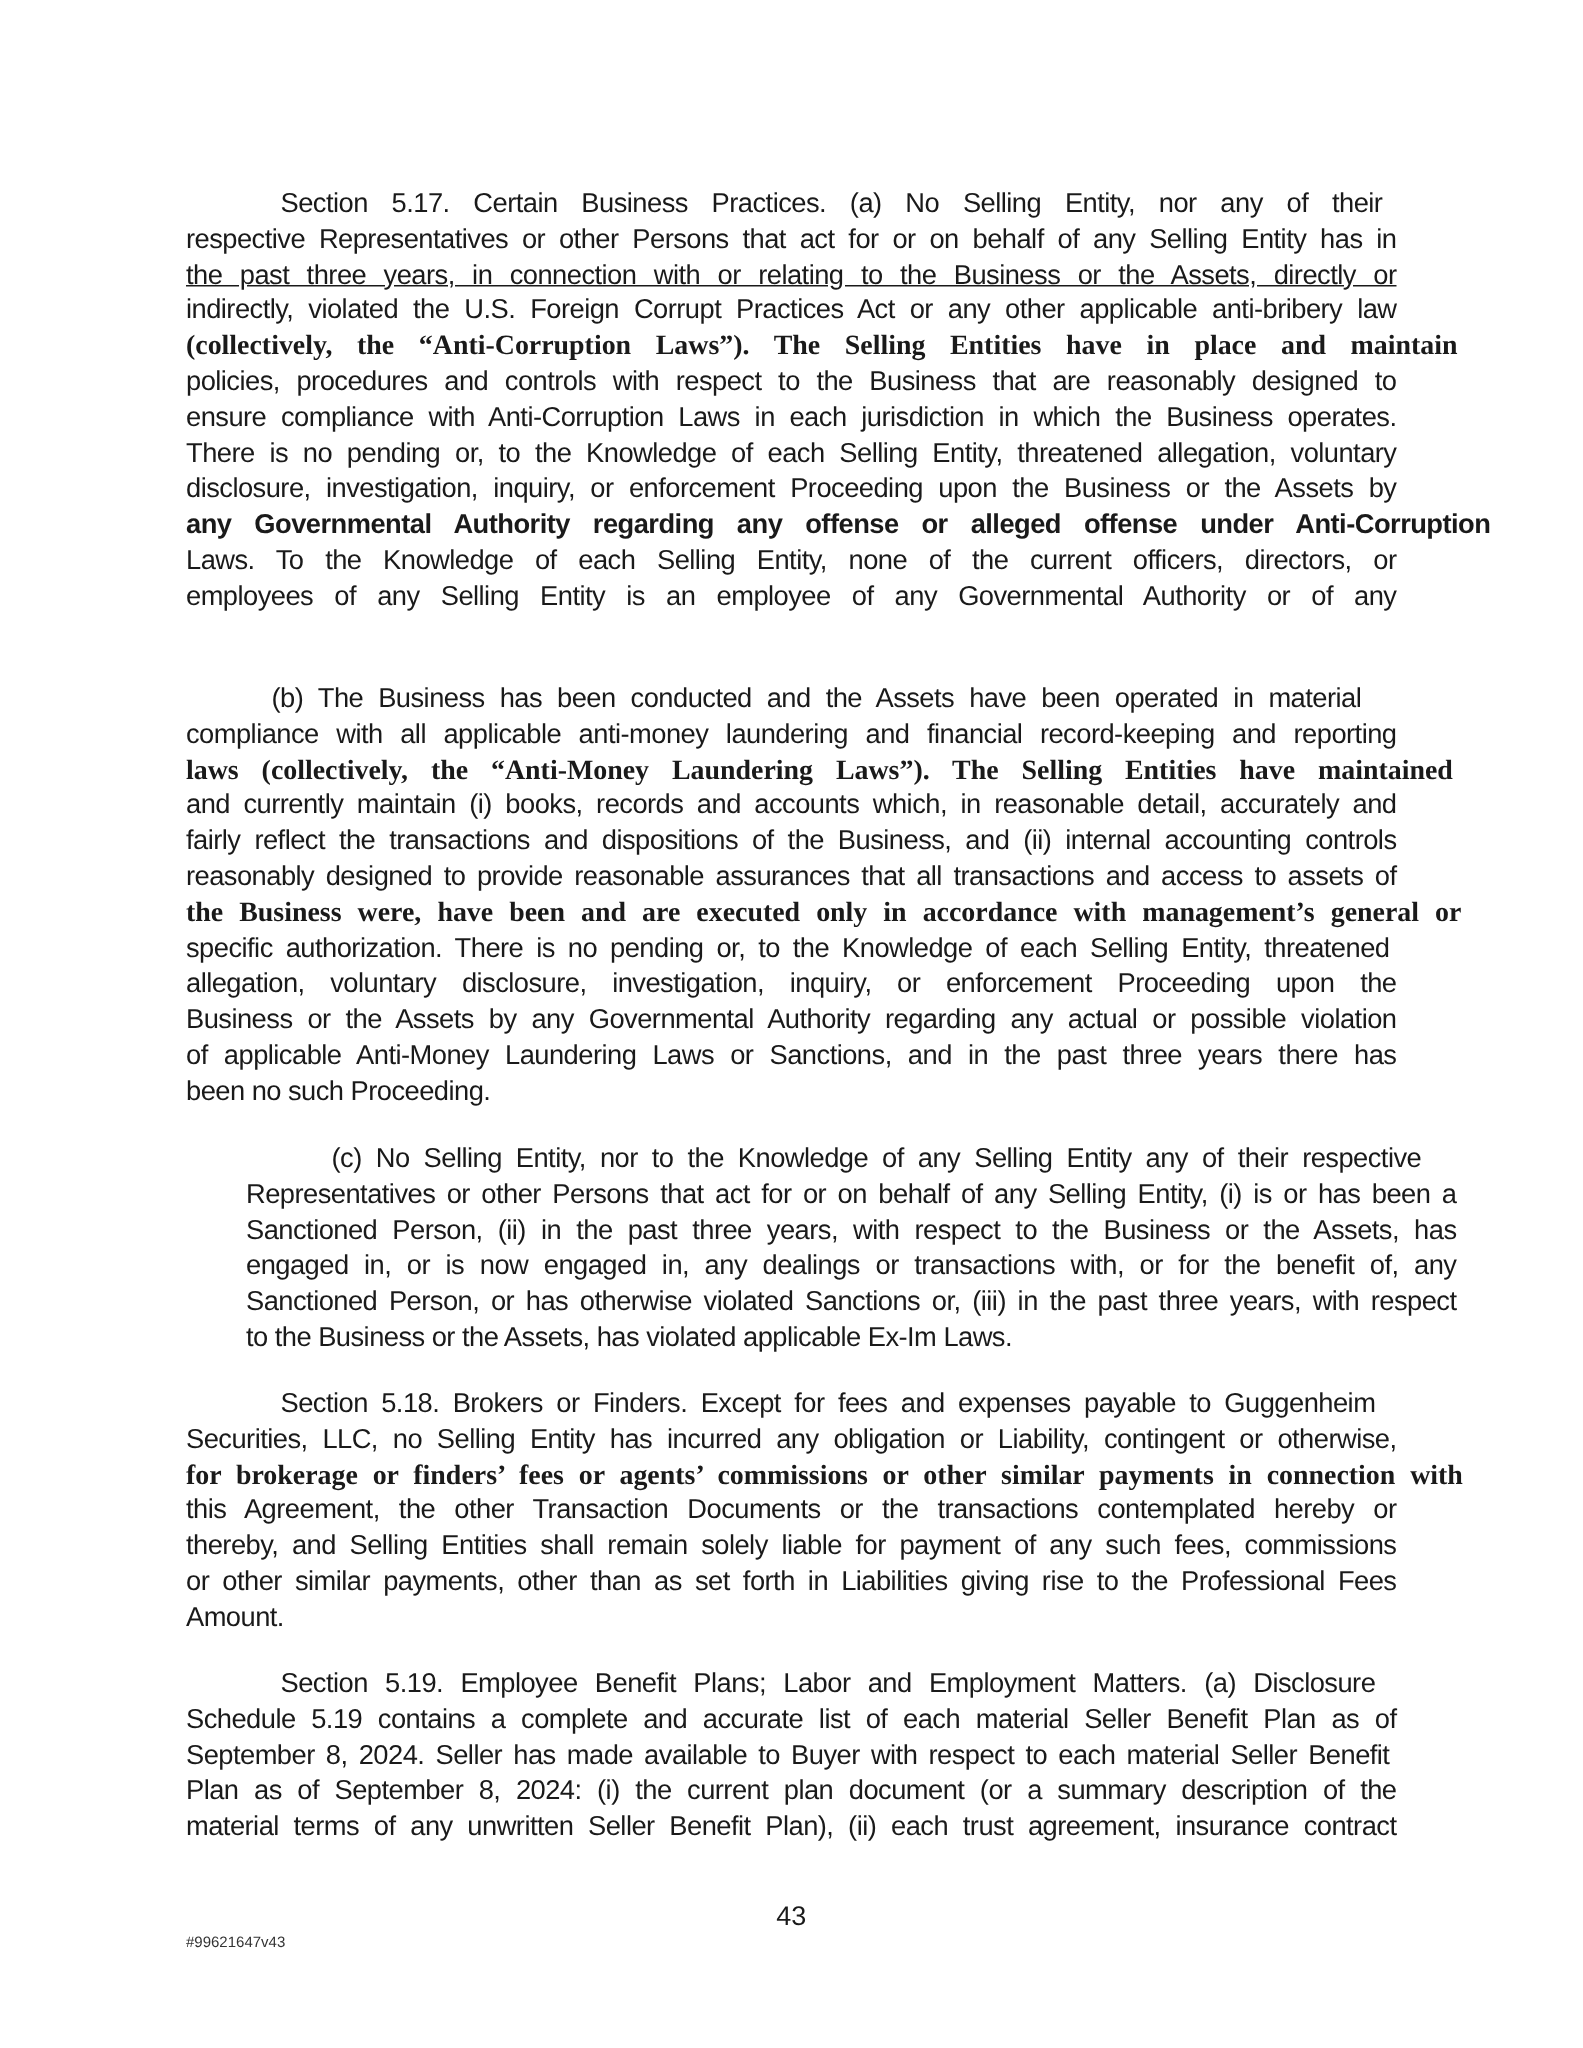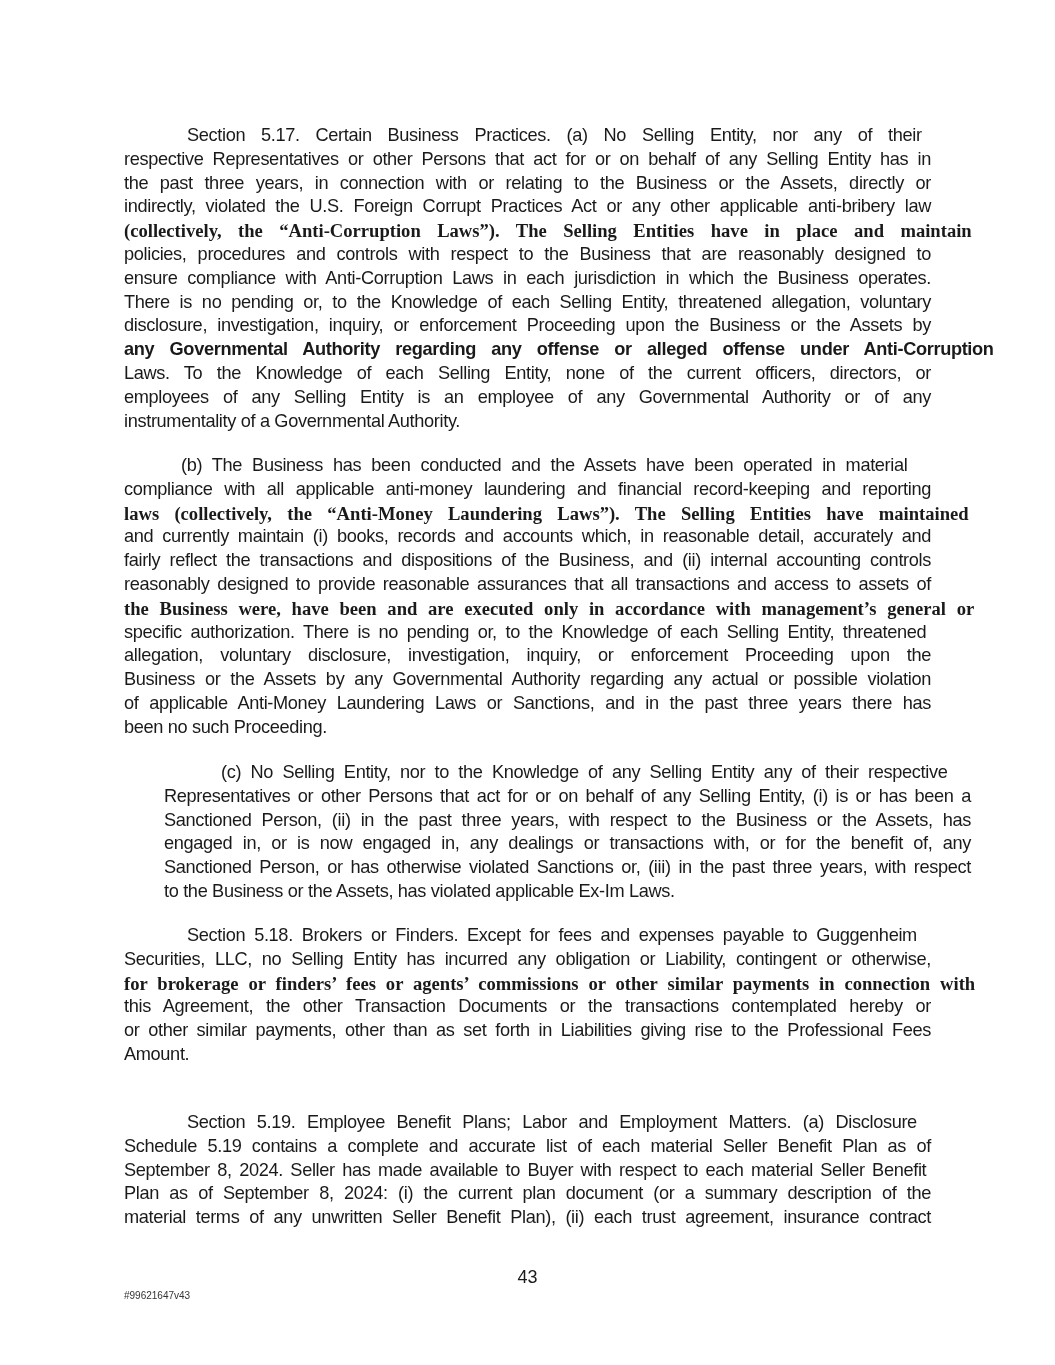"the past three years, in" span.line { text-decoration: none -> underline }
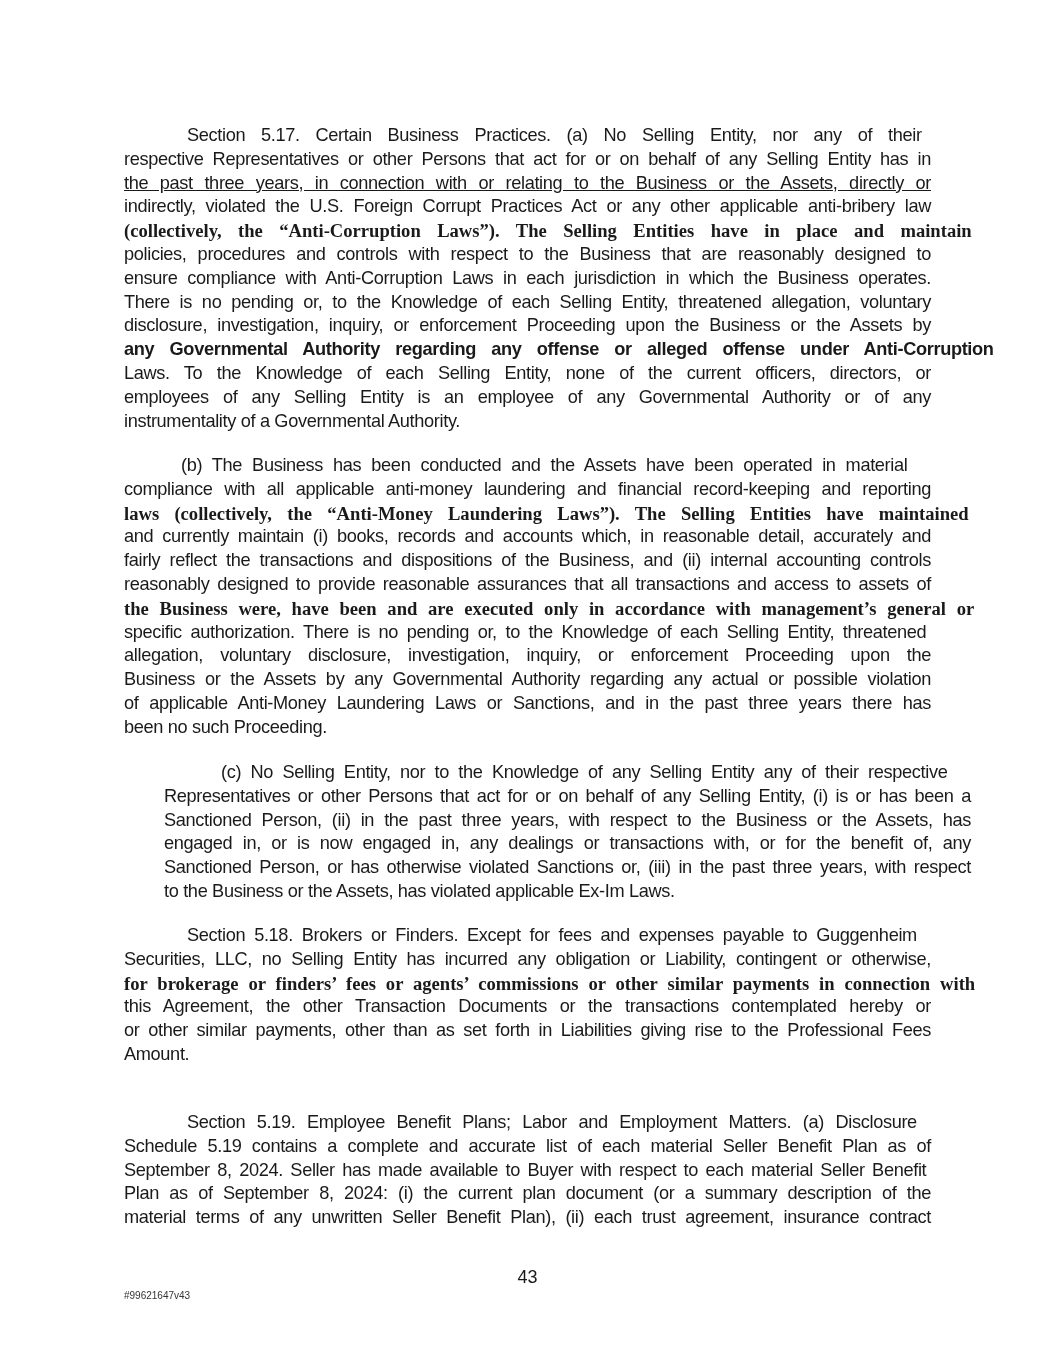"instrumentality of a Governmental" span.line { html: <span>instrumentality of a Governmental Authority.</span> -> none }
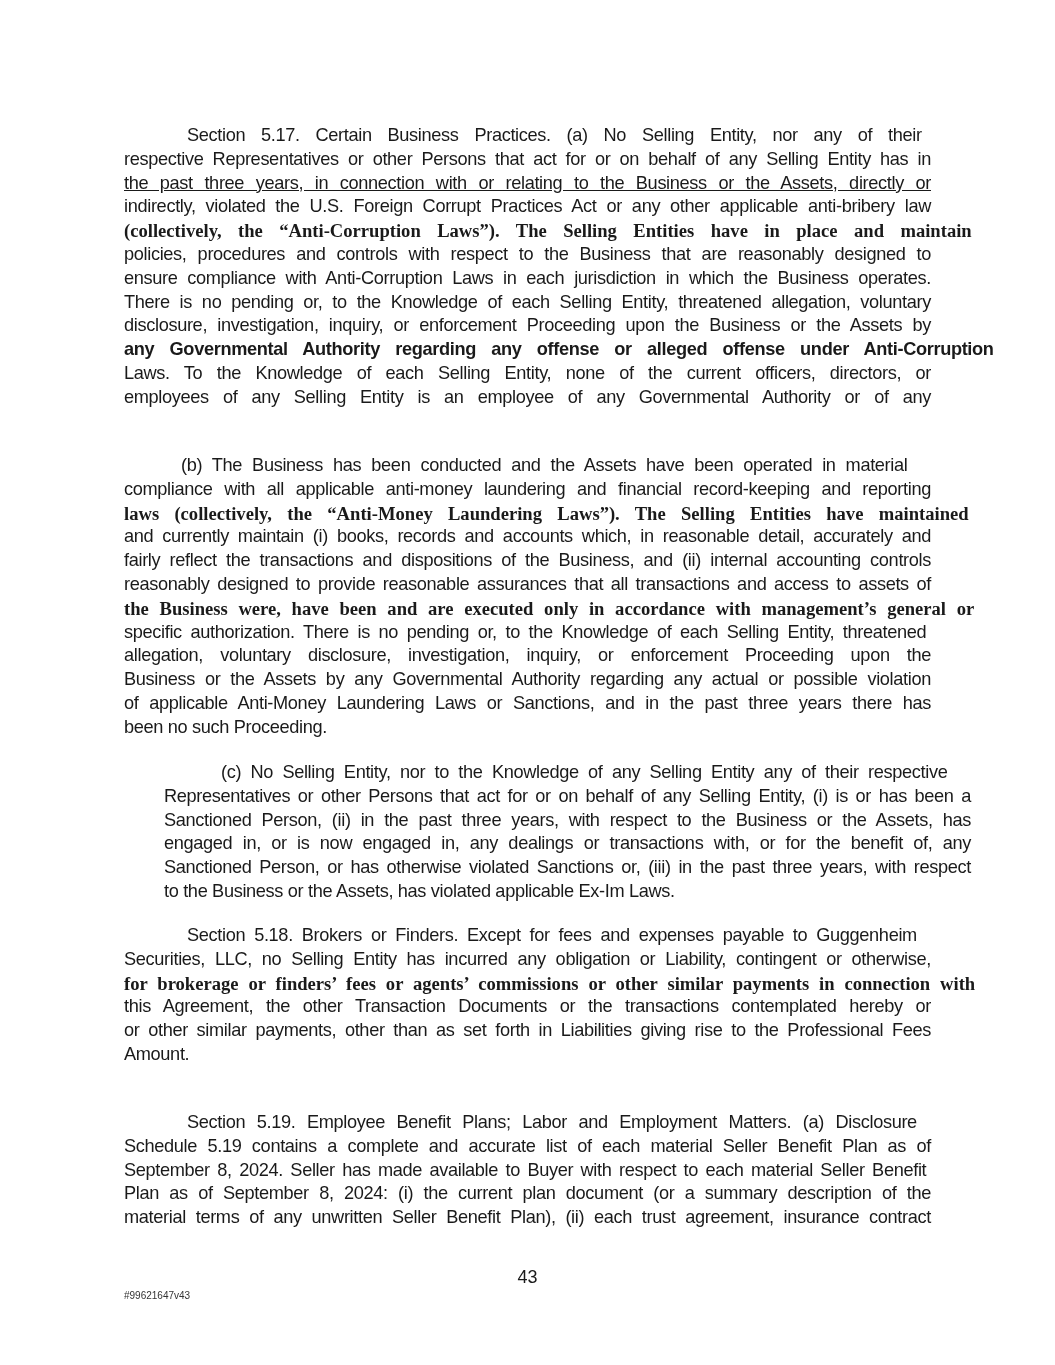"thereby, and Selling Entities shall" span.line { html: none -> <span>thereby, and Selling Entities shall remain solely liable for payment of any such fees, commissions</span> }
